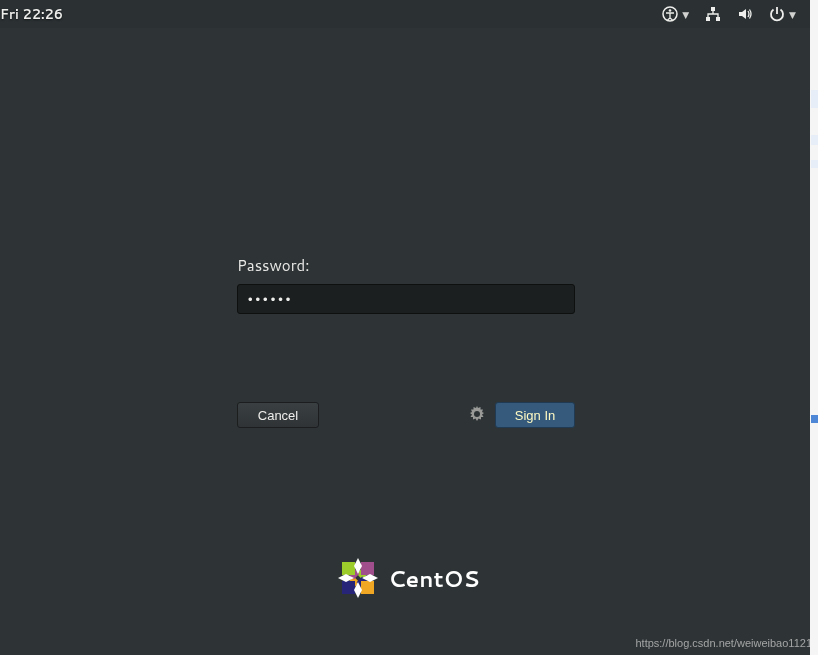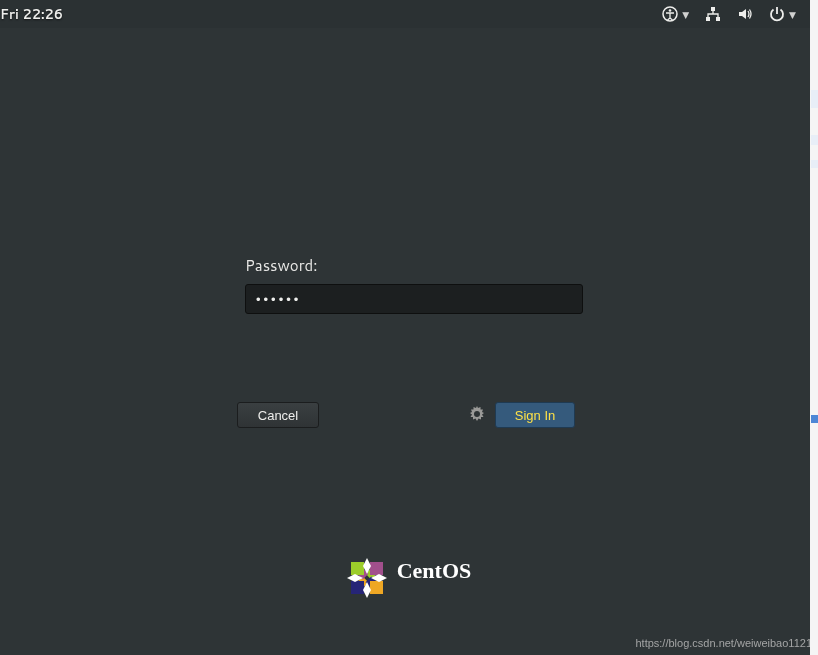"Password:" .login-area { margin-left: 8px -> none }
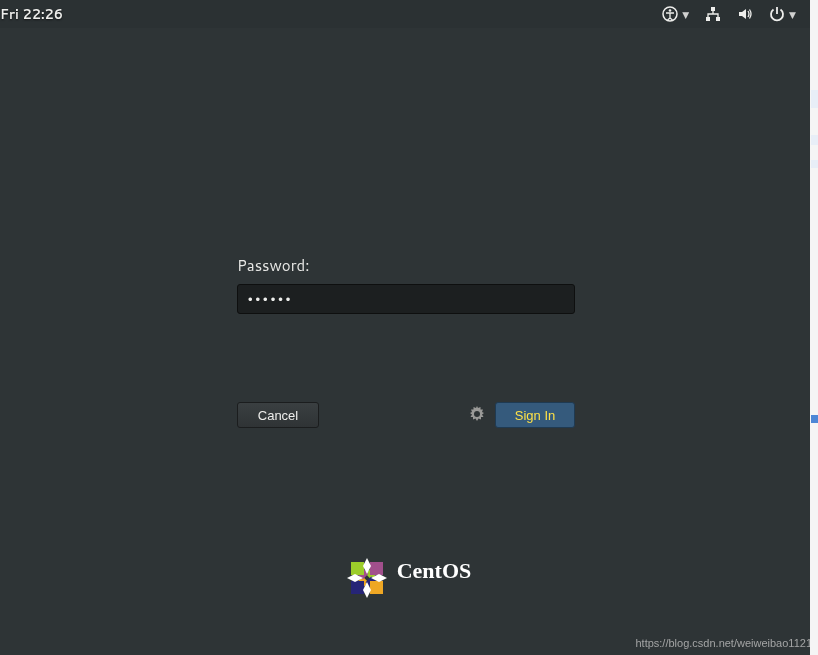"Sign In" .btn-signin { color: #fde047 -> #fef9c3 }
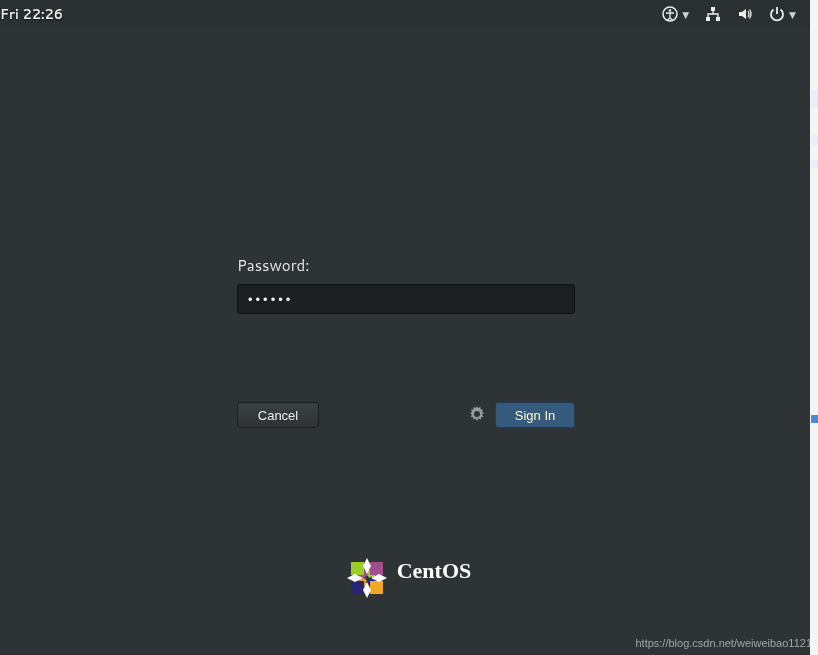"CentOS" .branding { align-items: flex-start -> center; font-family: Liberation Serif, serif -> none }
